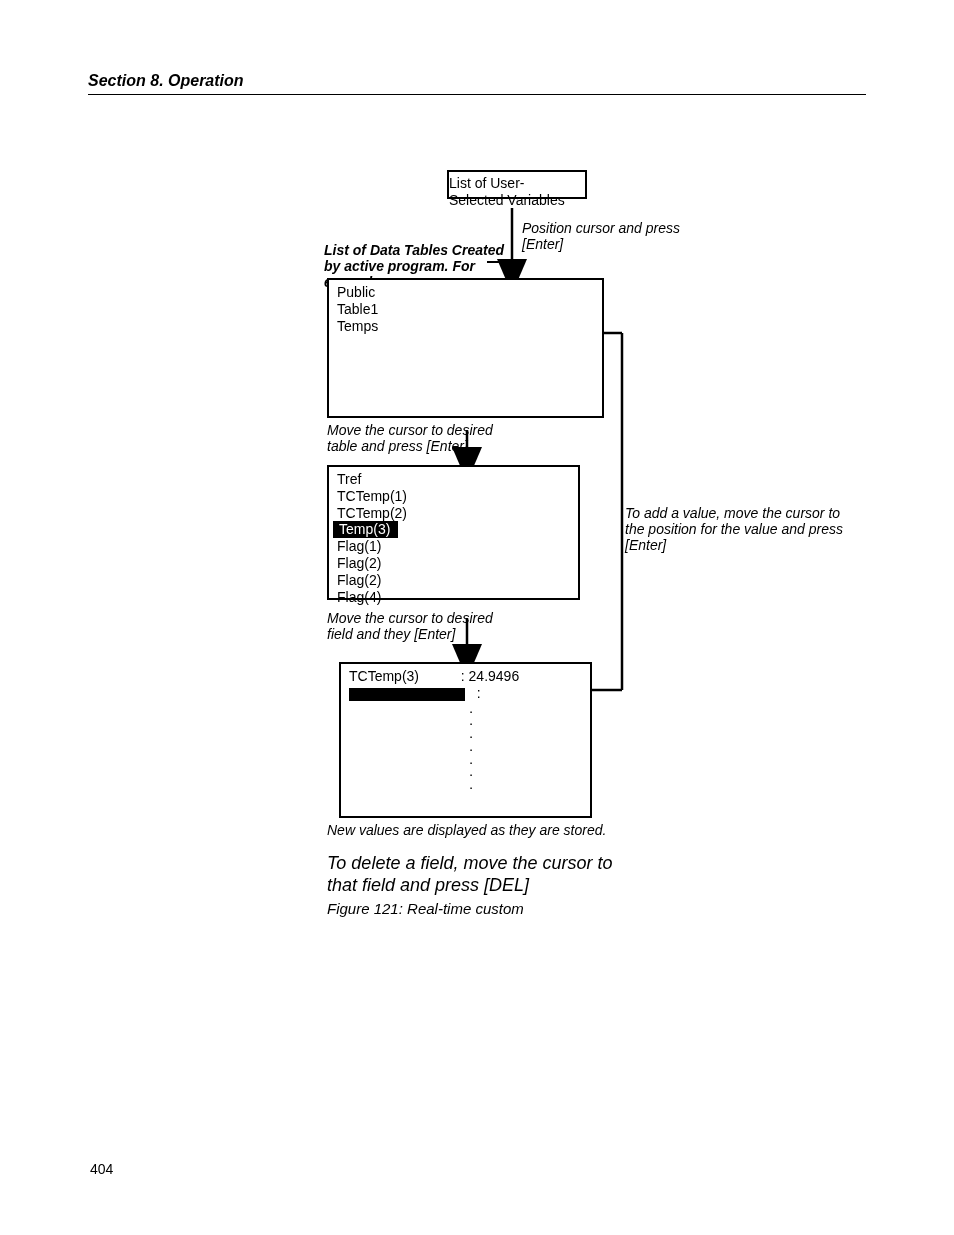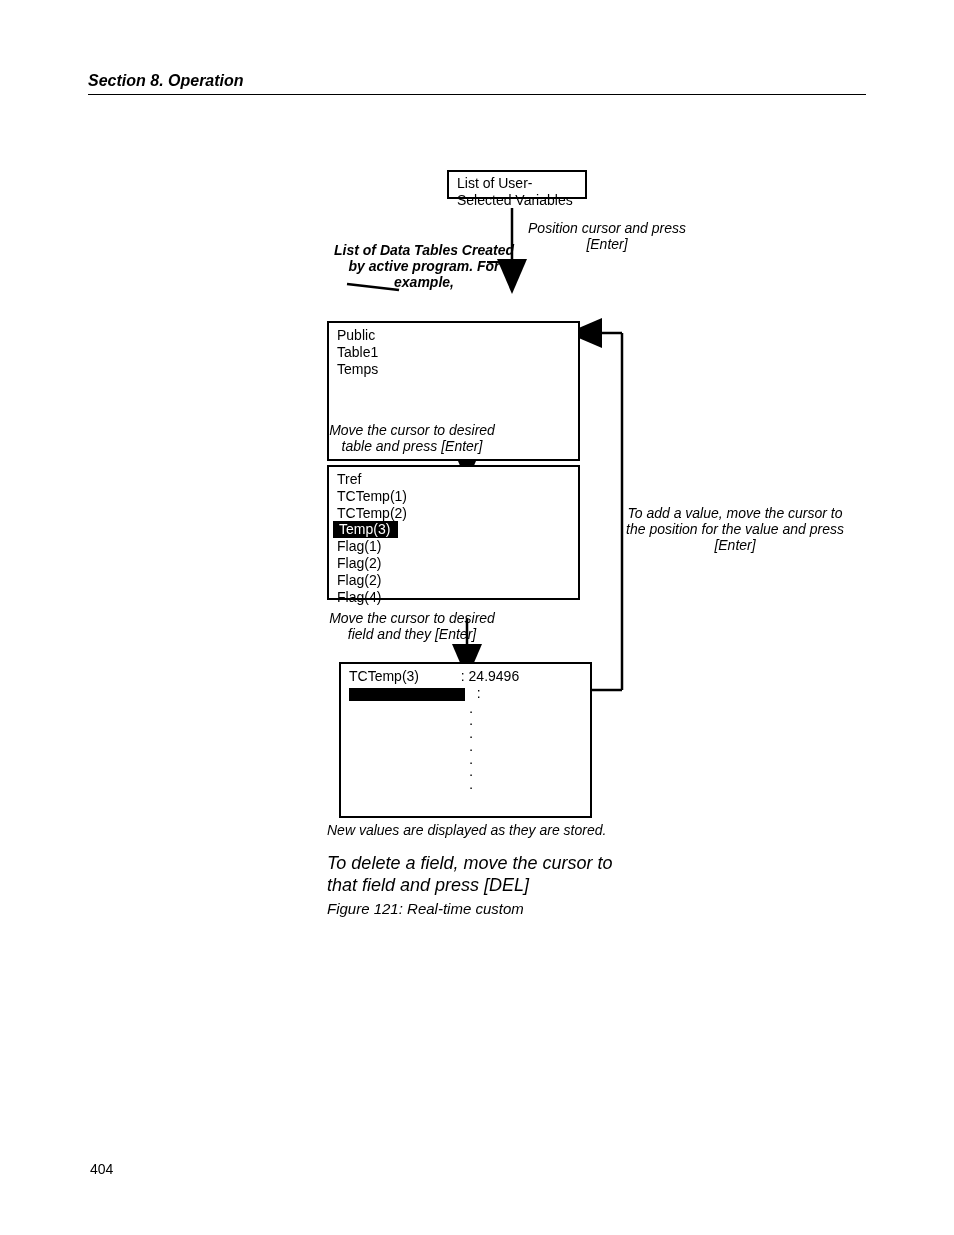"List of User-" .topbox { padding: 3px 8px -> 3px 0 }
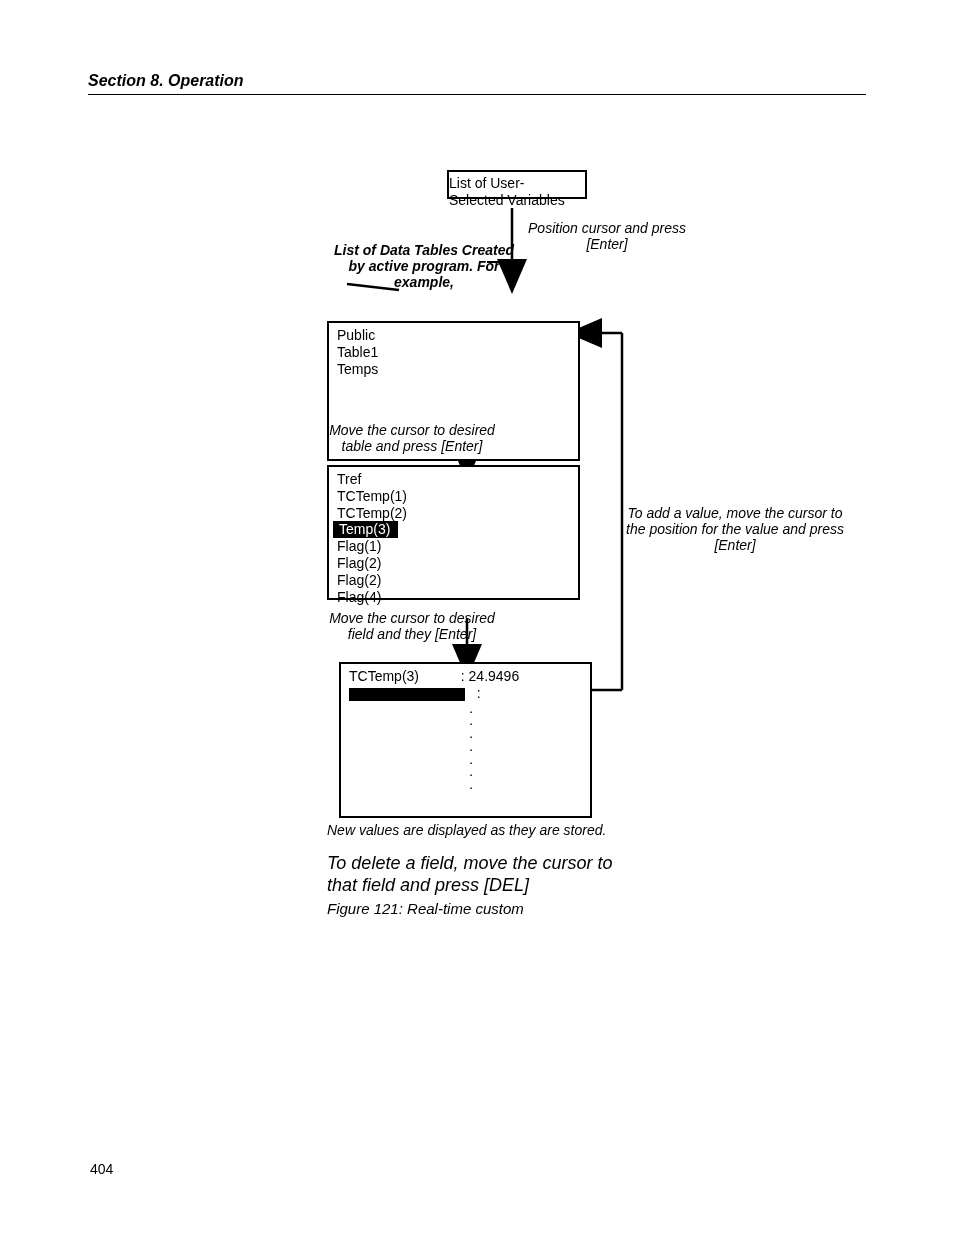"Position cursor and press [Enter]" .ann { text-align: center -> none }
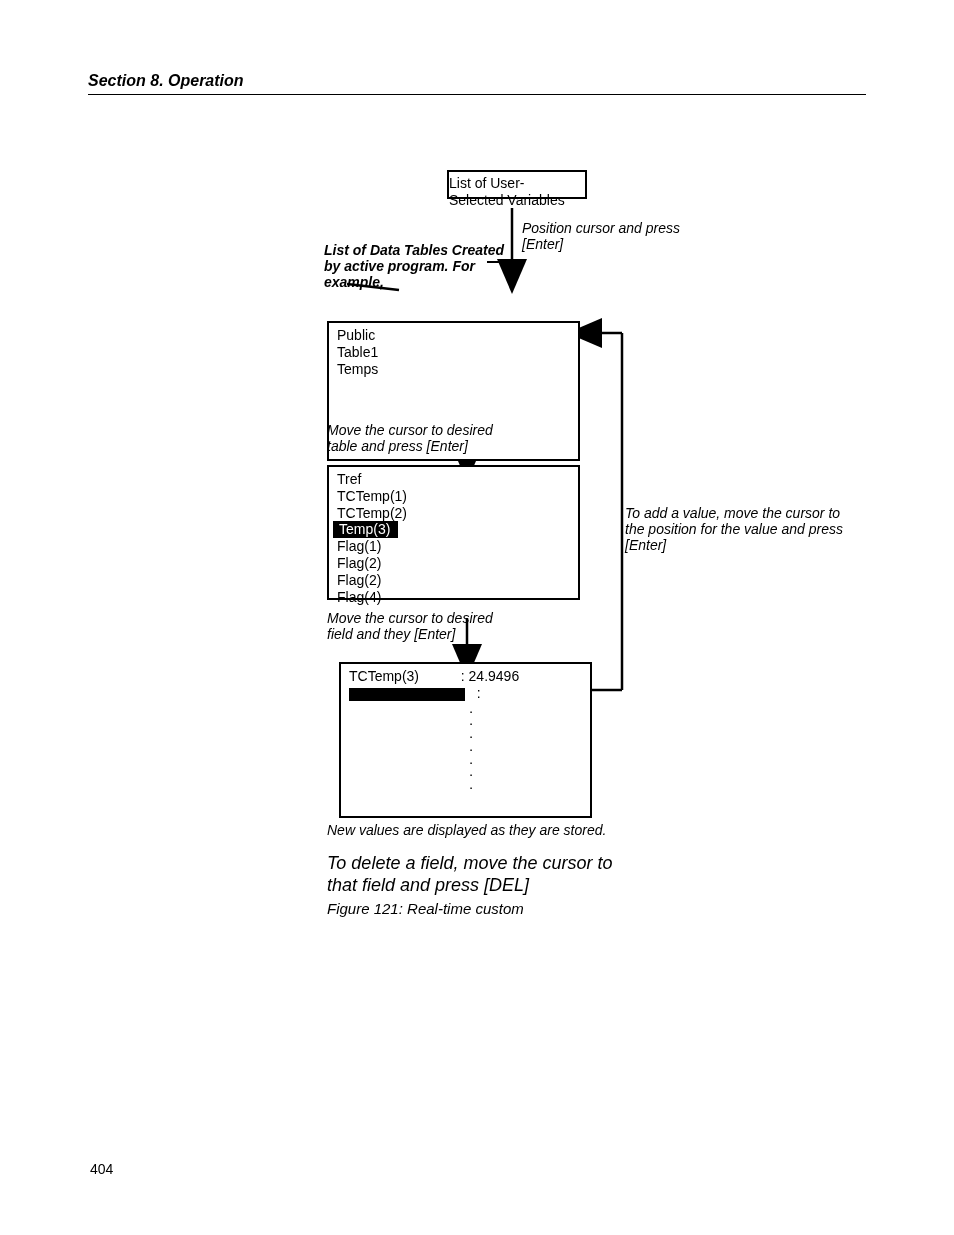"Public" .box1 { margin-top: 43px -> none; width: 253px -> 277px }
